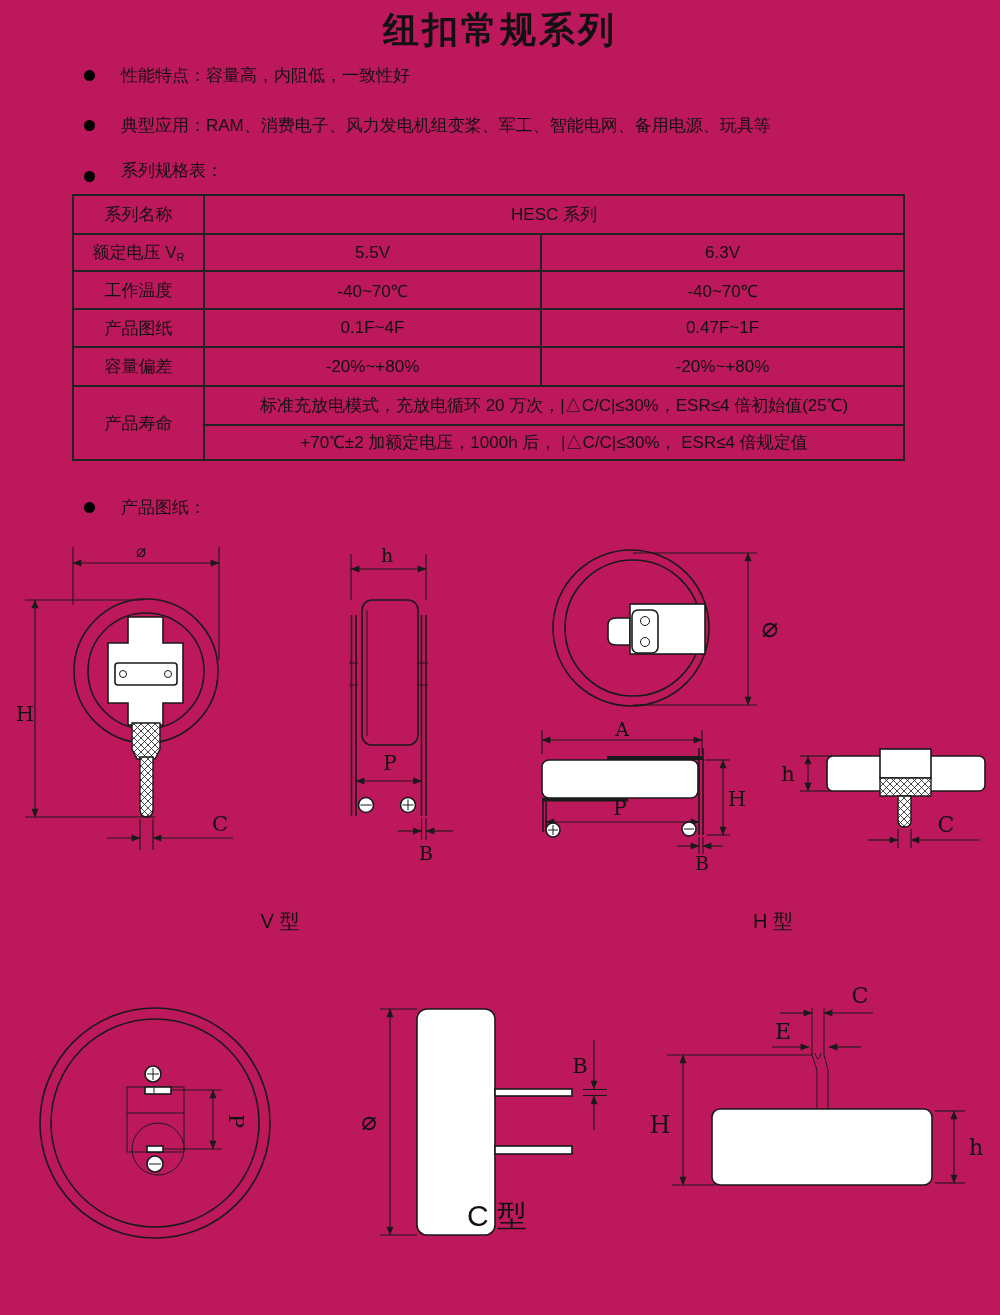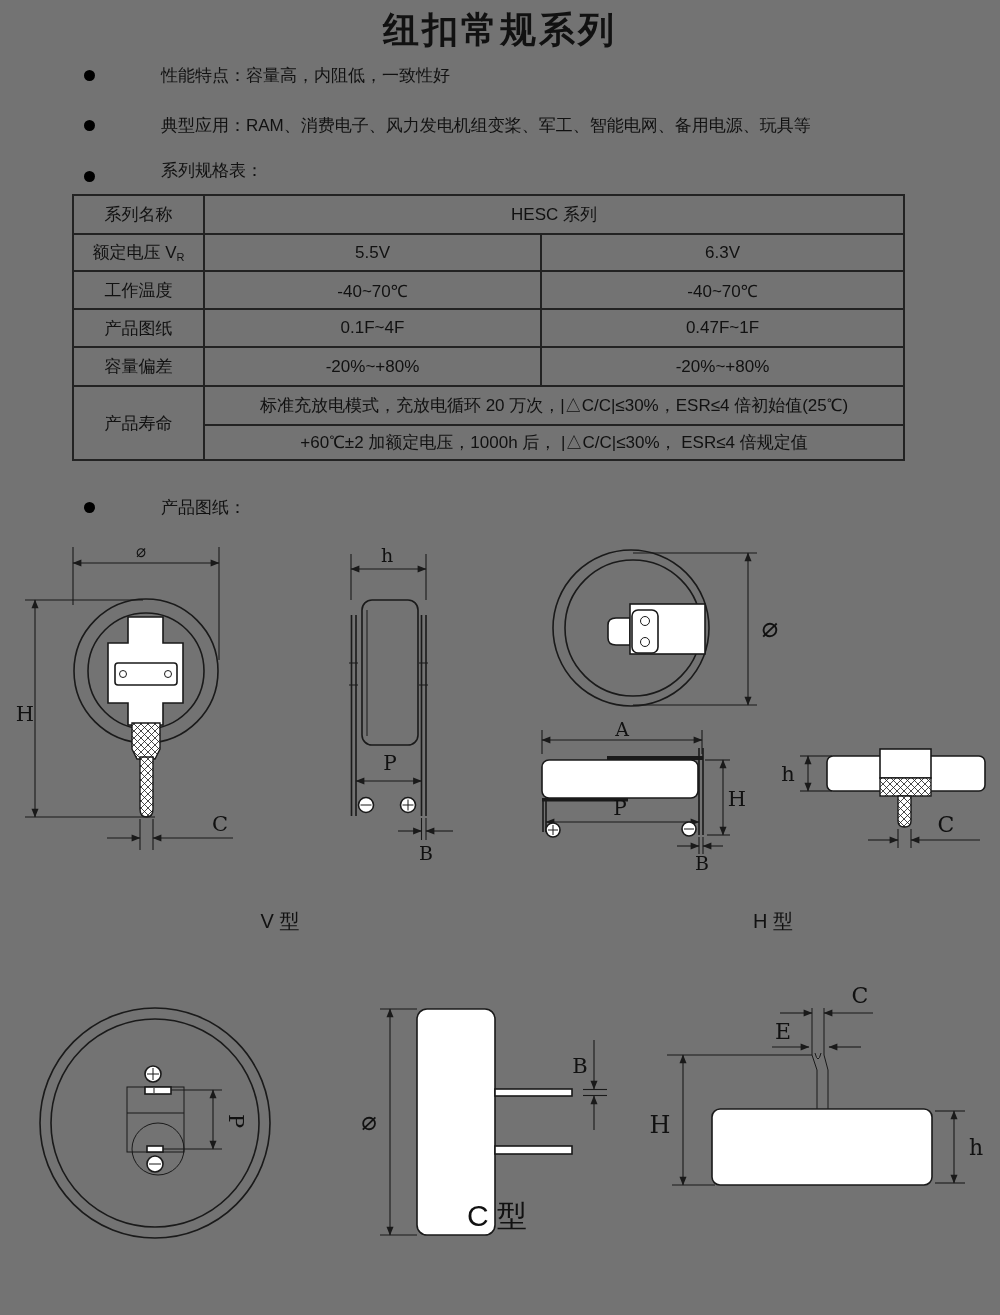"纽扣常规系列" .page { background: #737373 -> #be185d }
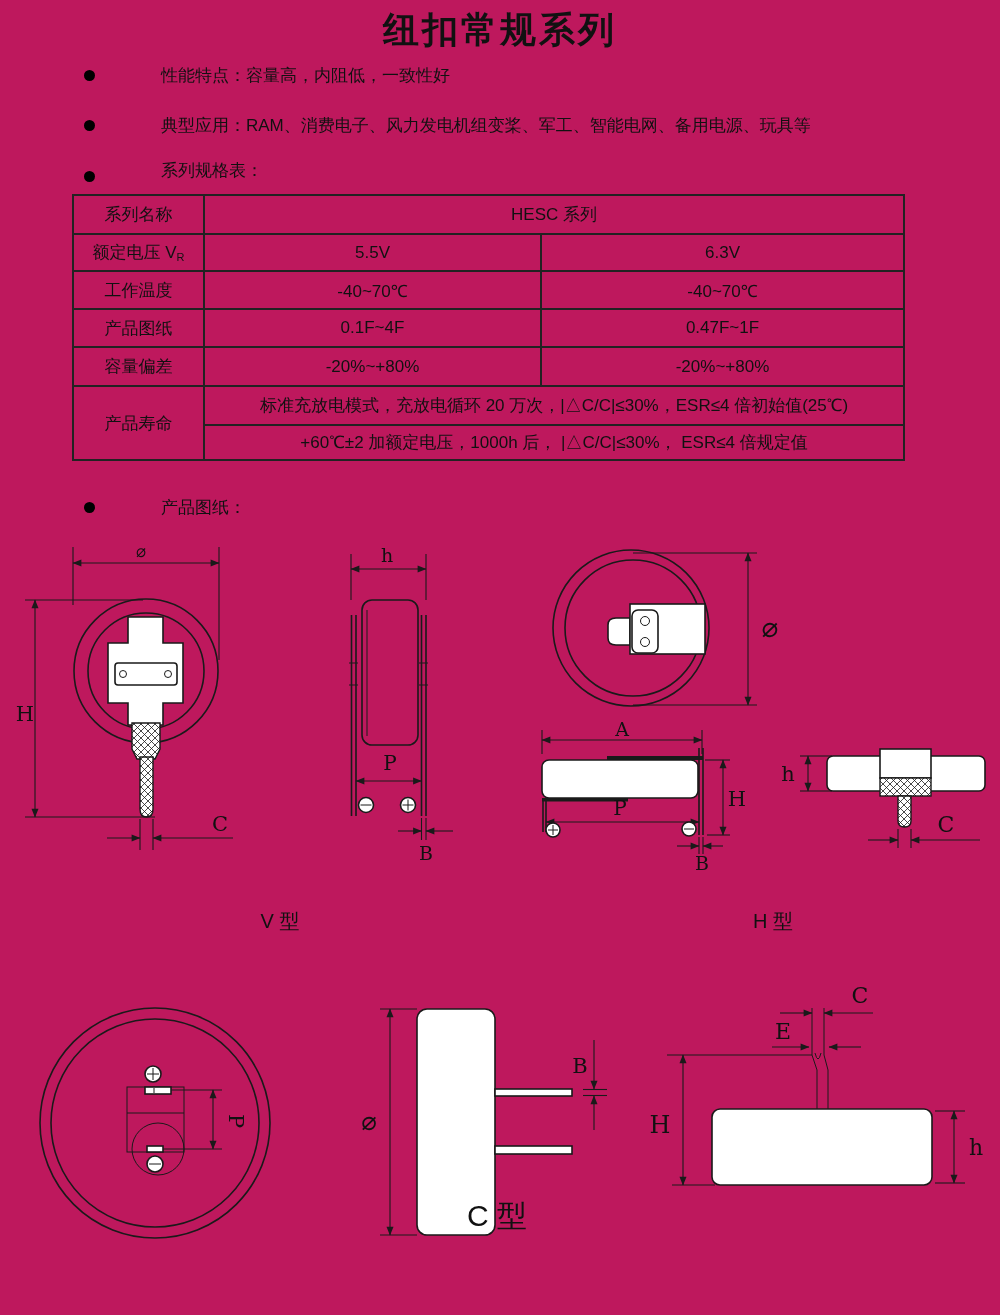"性能特点：容量高，内阻低，一致性好" .bullet { gap: 40px -> none }
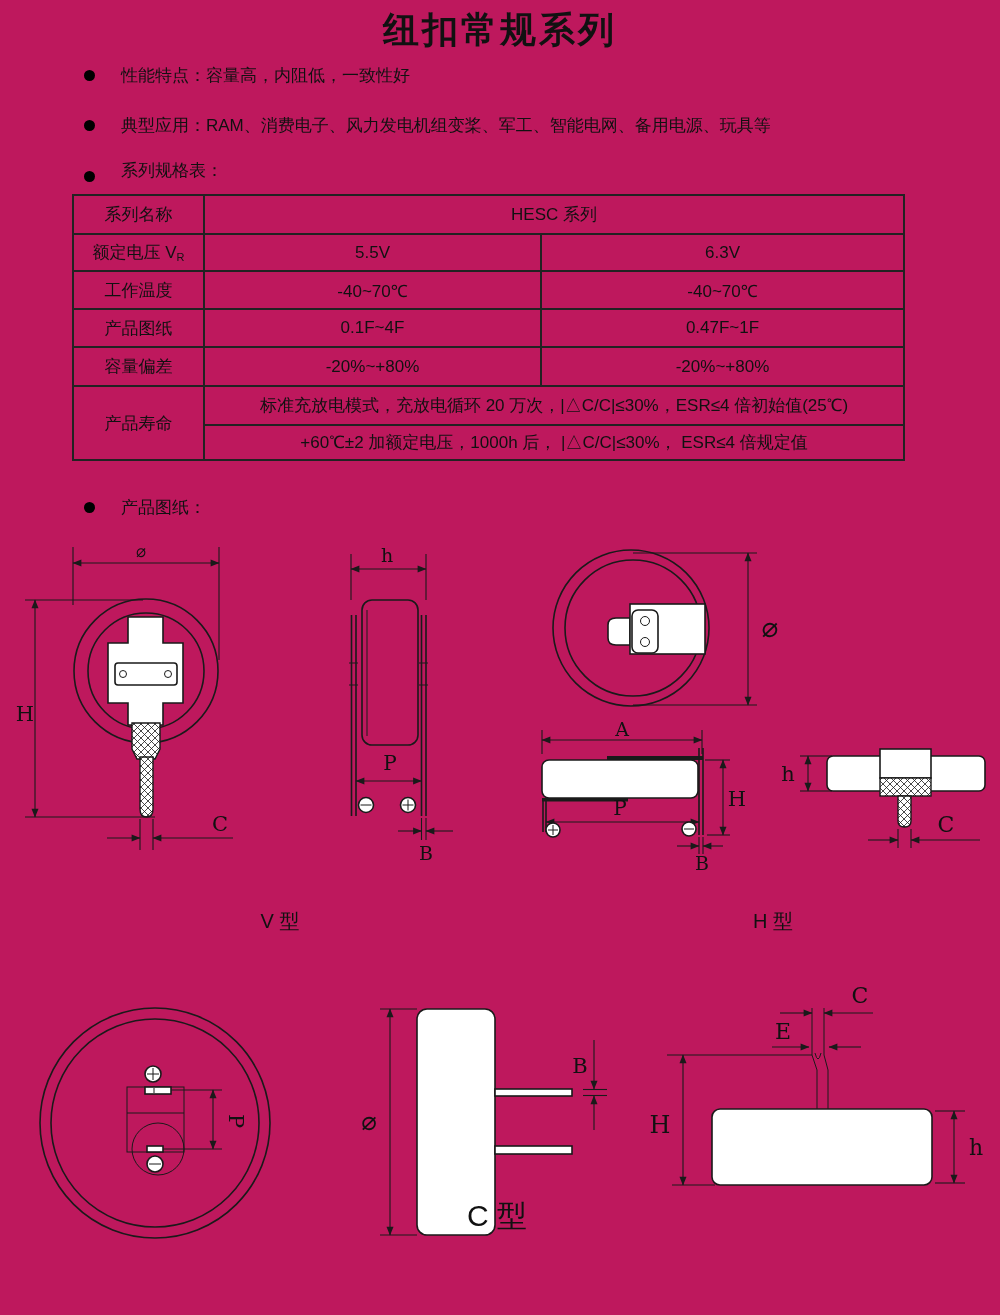"+60℃±2 加额定电压，1000h 后， |△C/C|≤30%， ESR≤4" td.life { text: +60 -> +70 }
